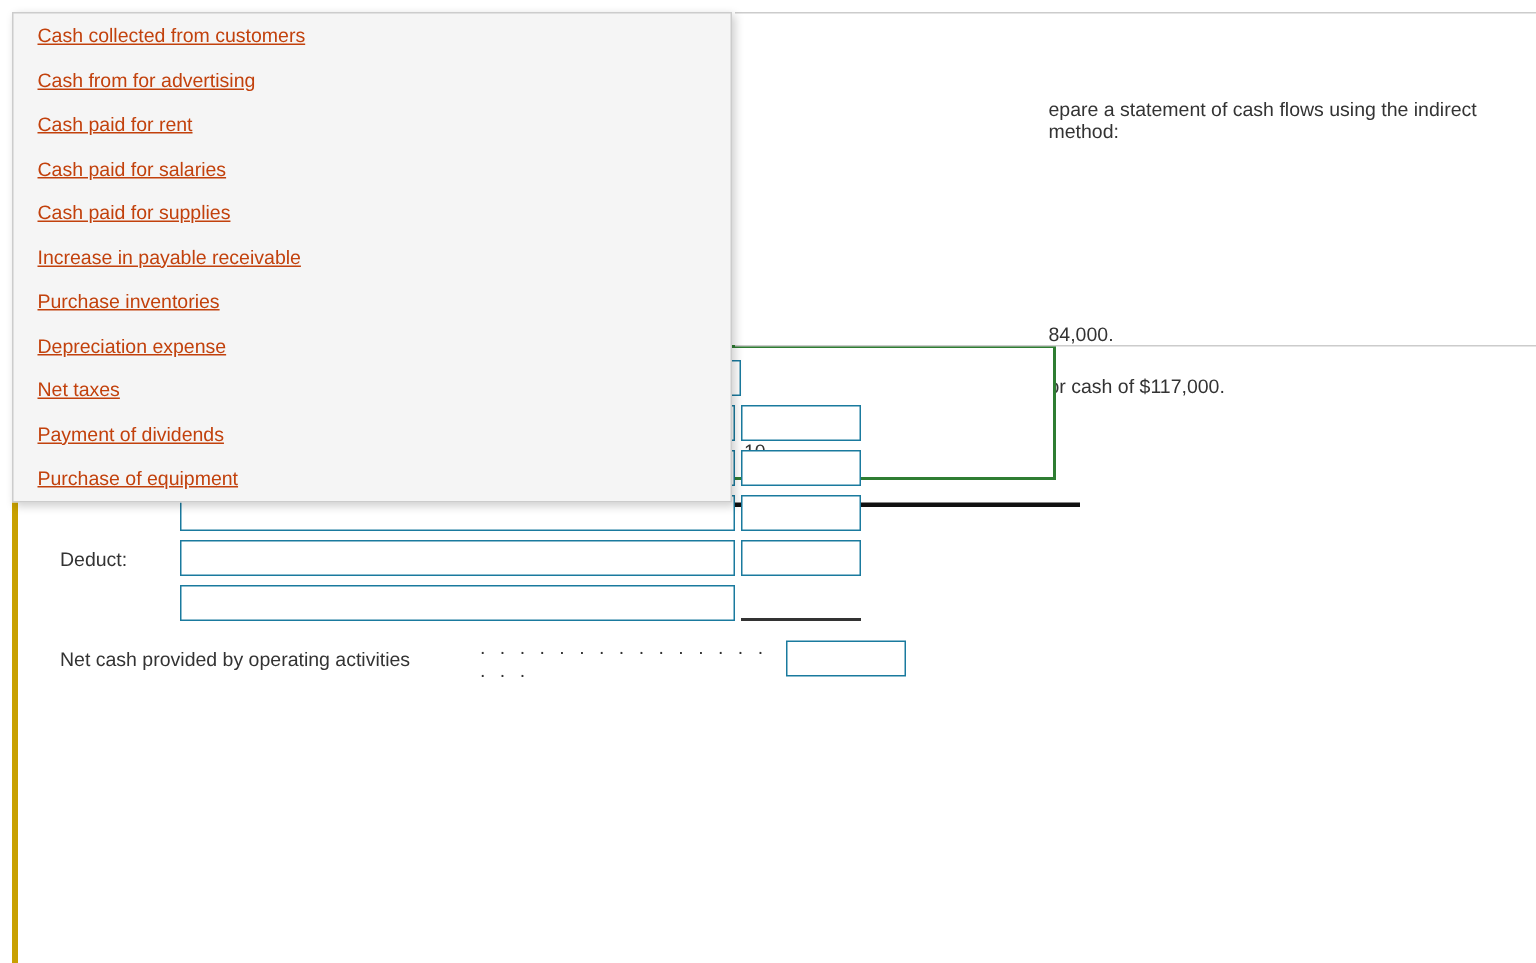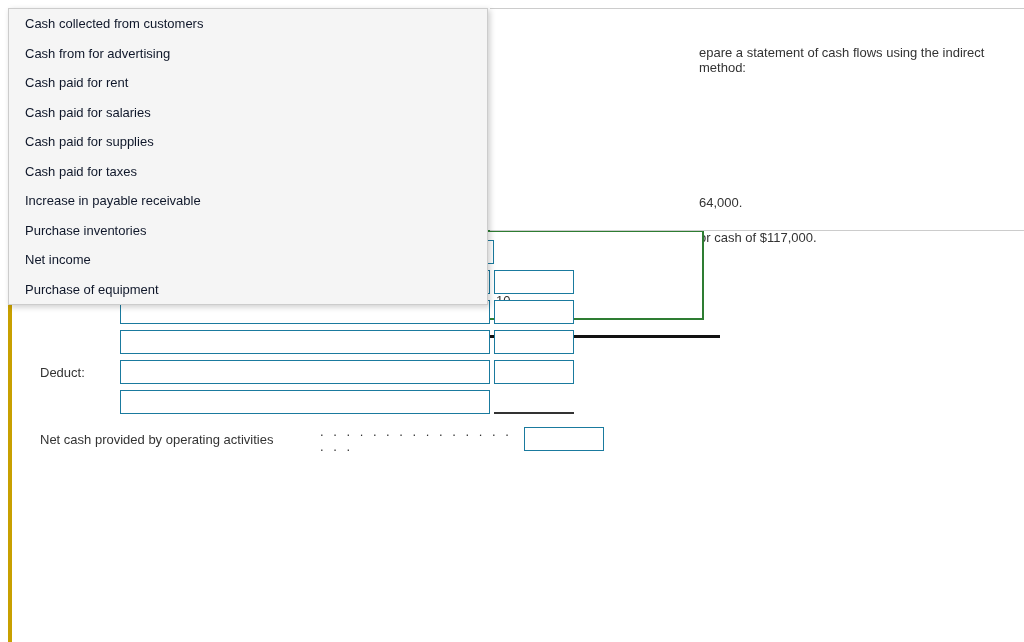"Cash collected from customers" .dropdown-item { color: #0f172a -> #c2410c; text-decoration: none -> underline }
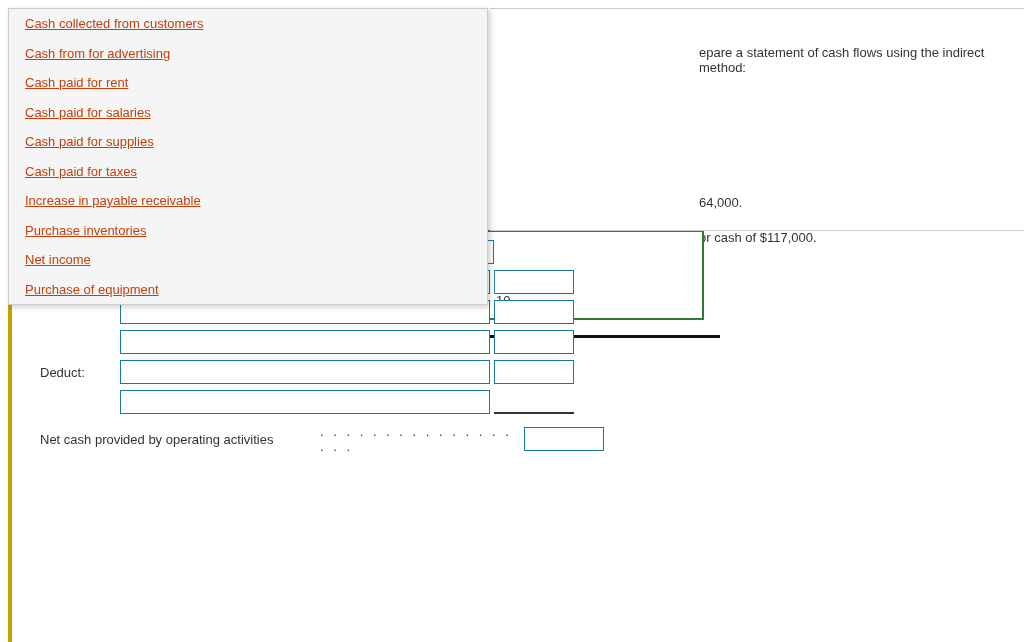"epare a statement of cash" div.right-panel-text { margin-top: 30px -> 50px }
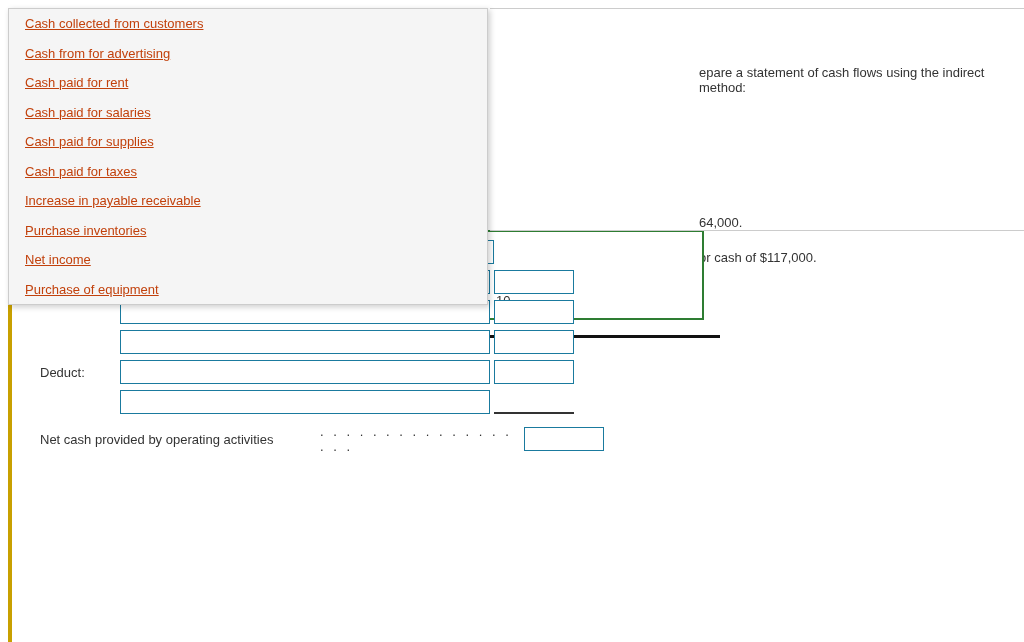"Cash paid for taxes" div.dropdown-item { html: <div>Cash paid for taxes</div> -> none }
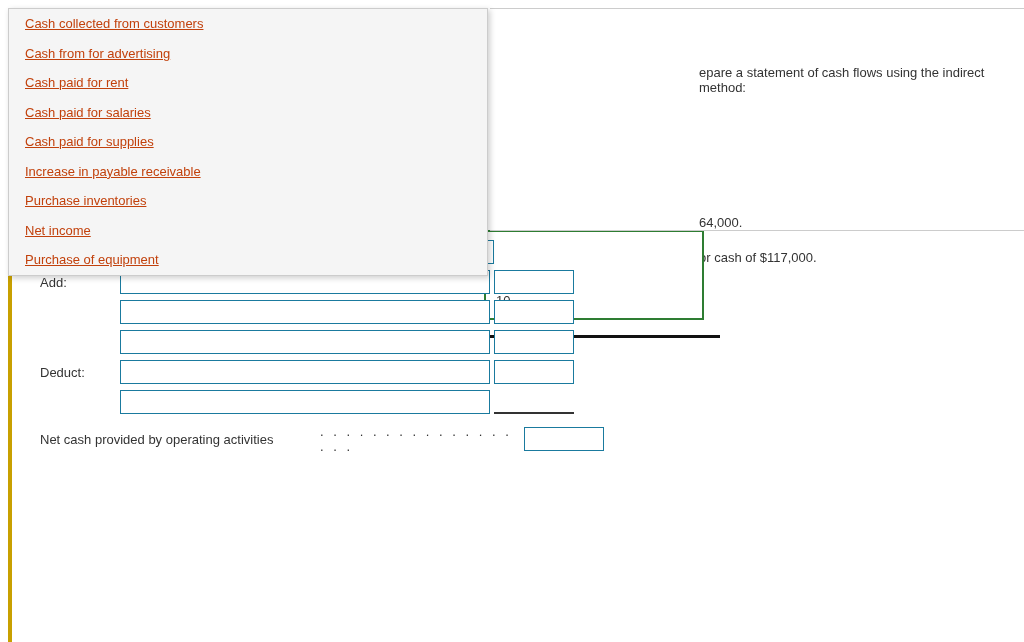"Depreciation expense" div.dropdown-item { html: none -> <div>Depreciation expense</div> }
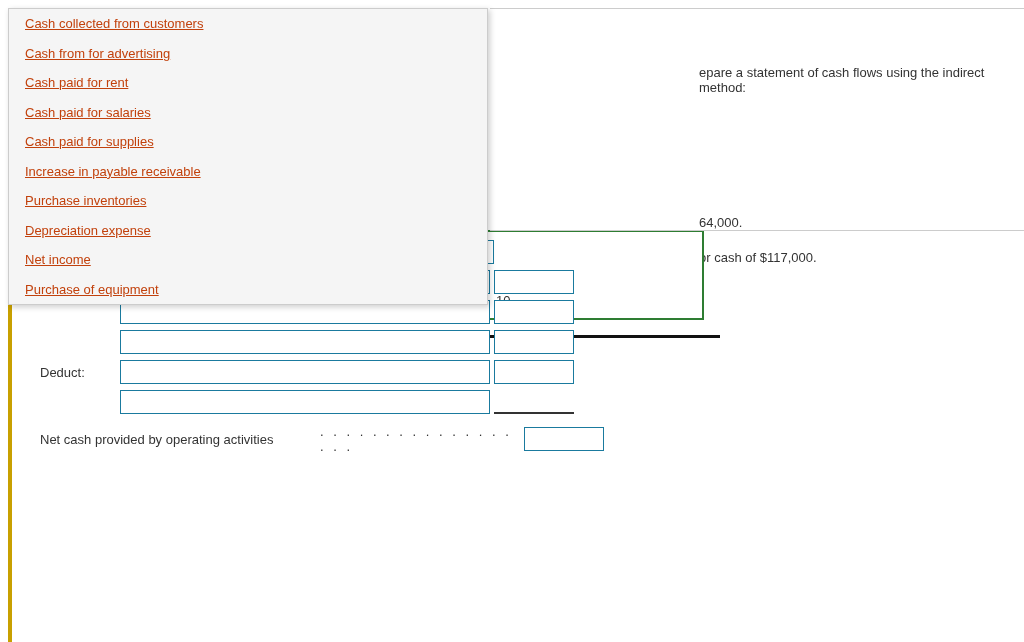"64,000." div.right-panel-text { text: 64,000 -> 84,000 }
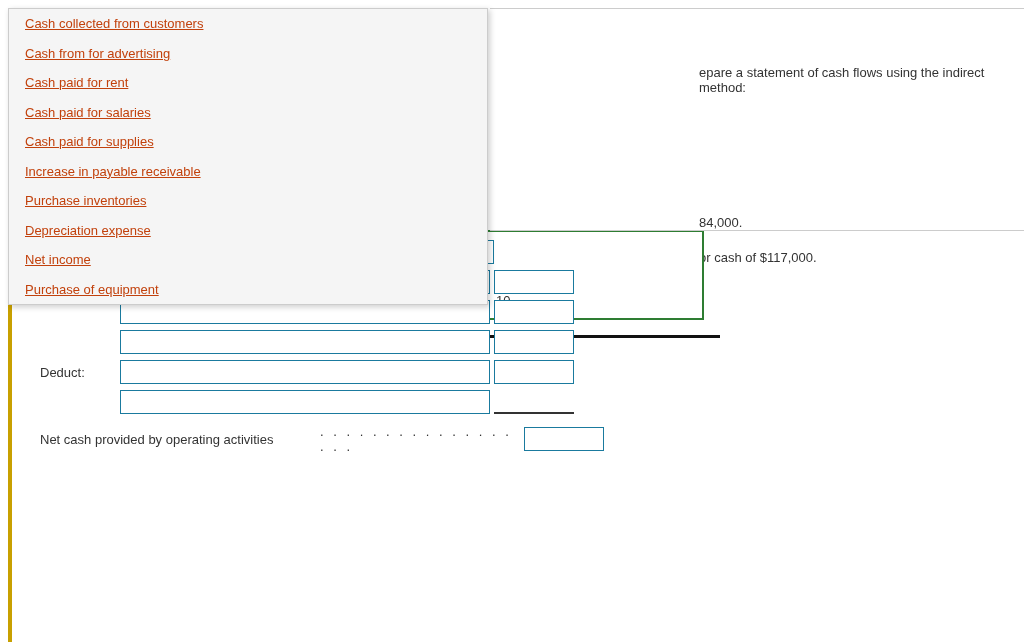"Net income" div.dropdown-item { text: income -> taxes }
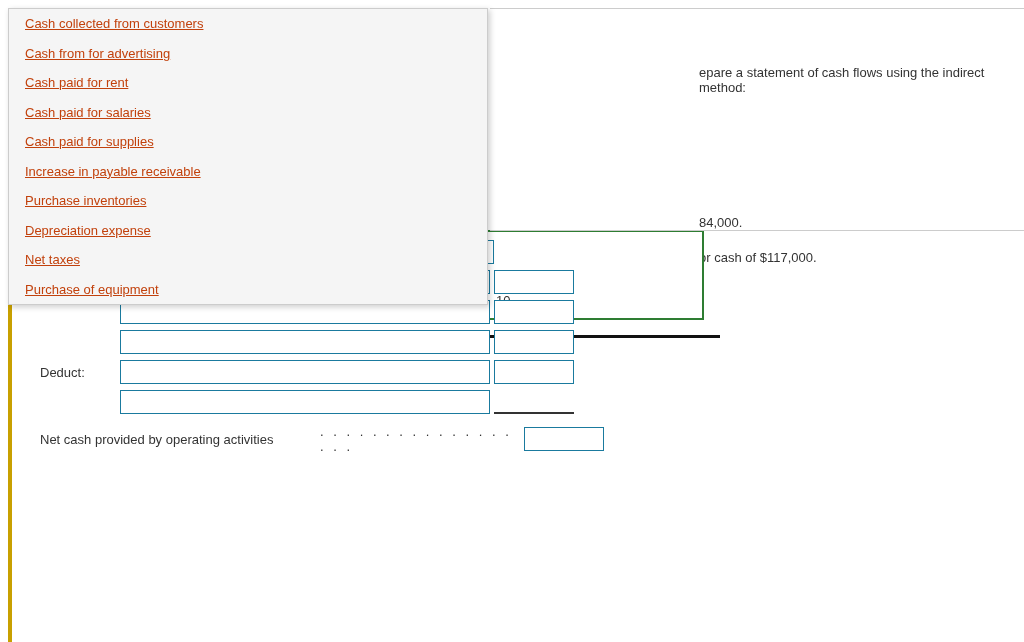"Payment of dividends" div.dropdown-item { html: none -> <div>Payment of dividends</div> }
